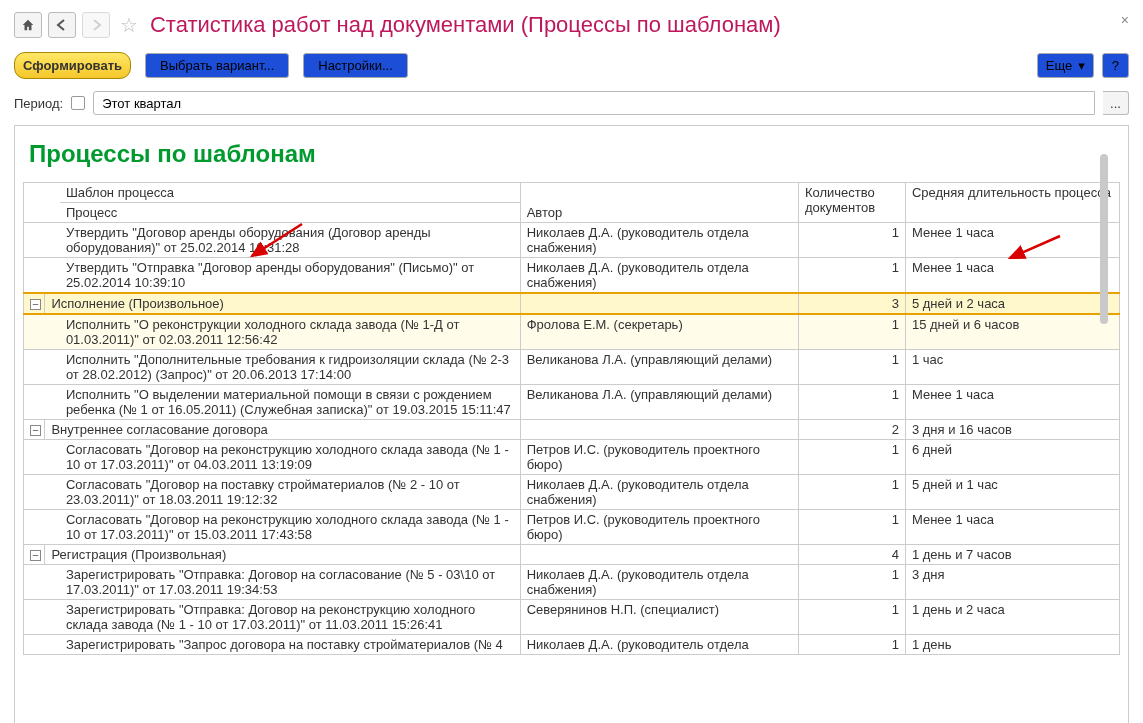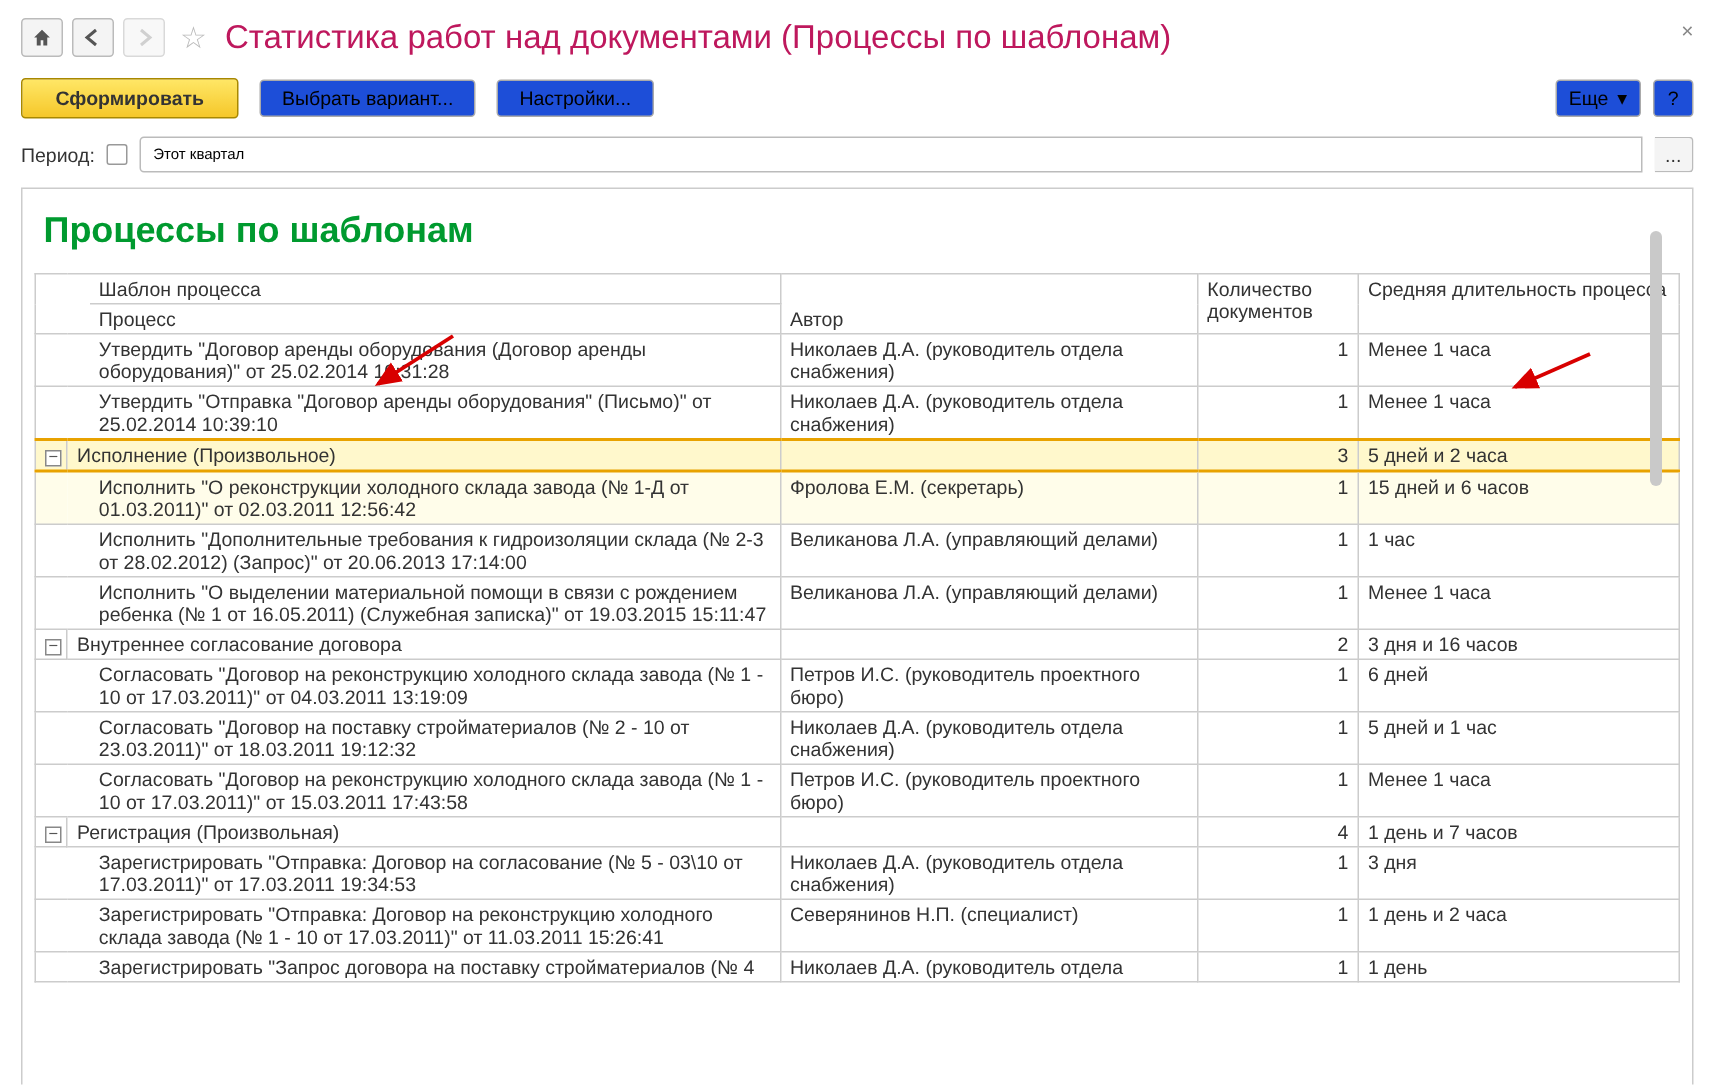"Сформировать" .btn.primary { border-radius: none -> 11px; padding: 5px 22px -> 5px 8px }
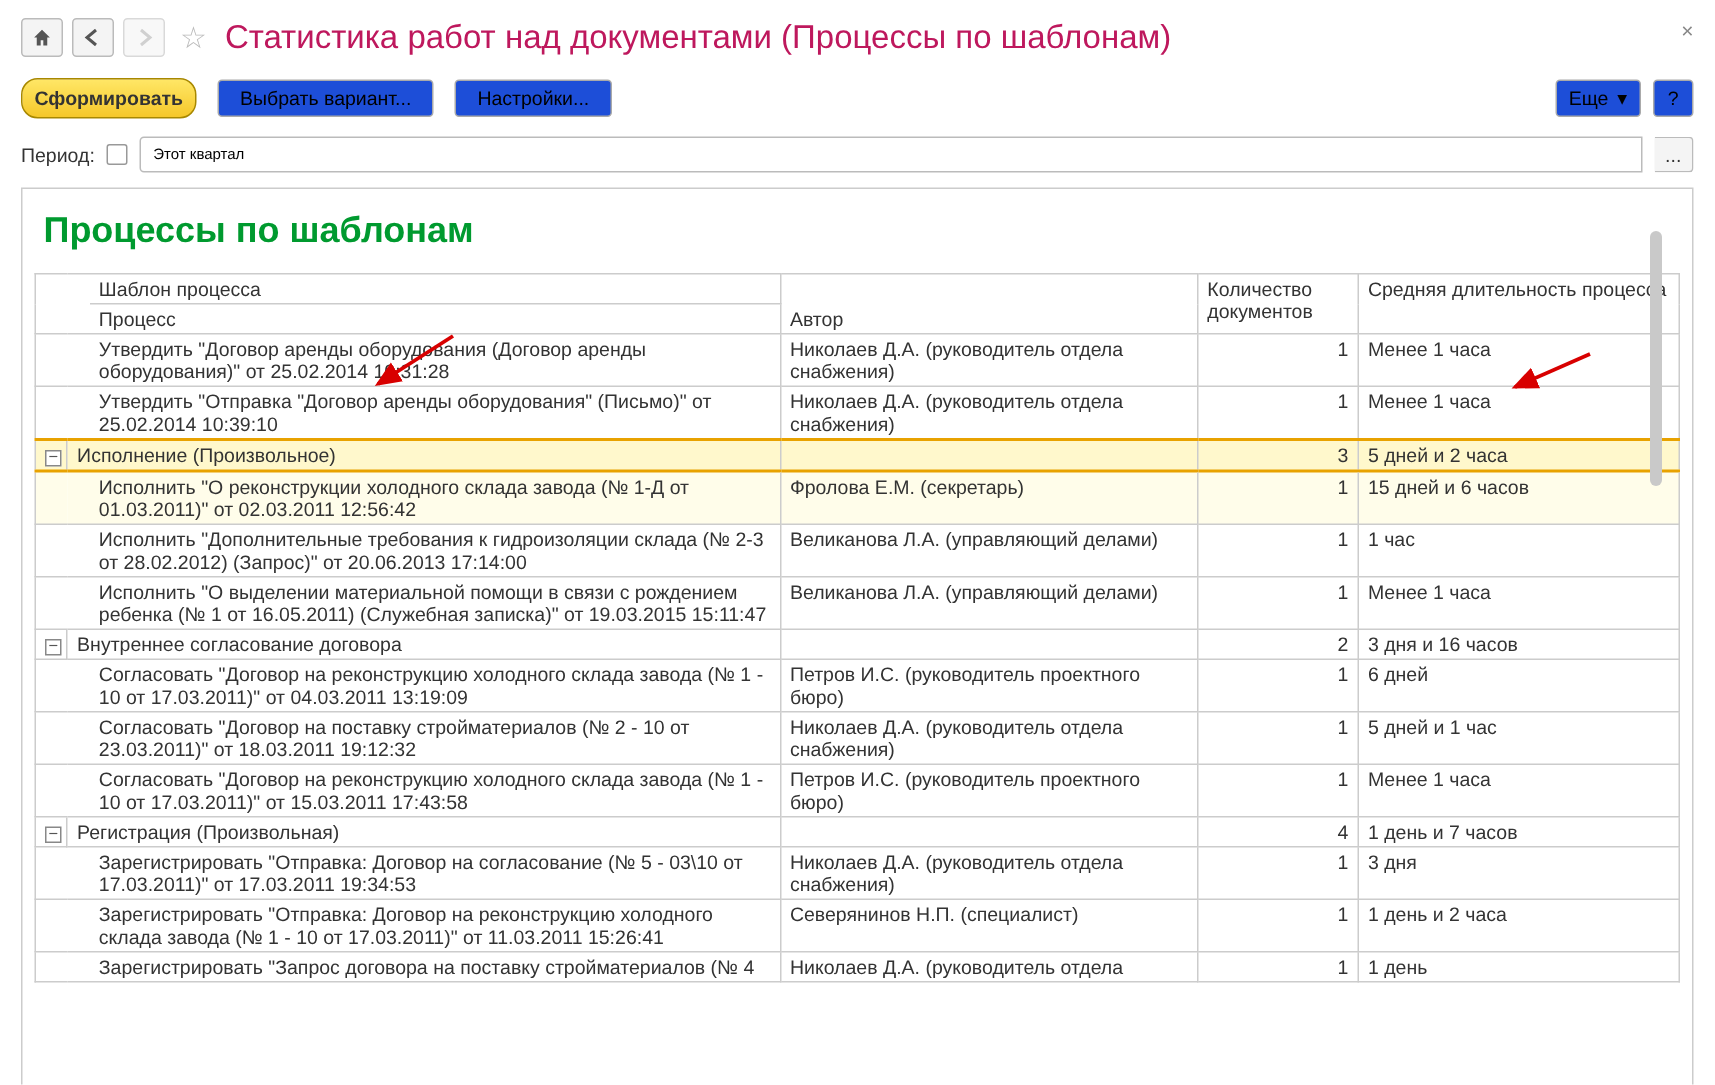"Этот квартал" .period-input { font-size: 10px -> 13px }
